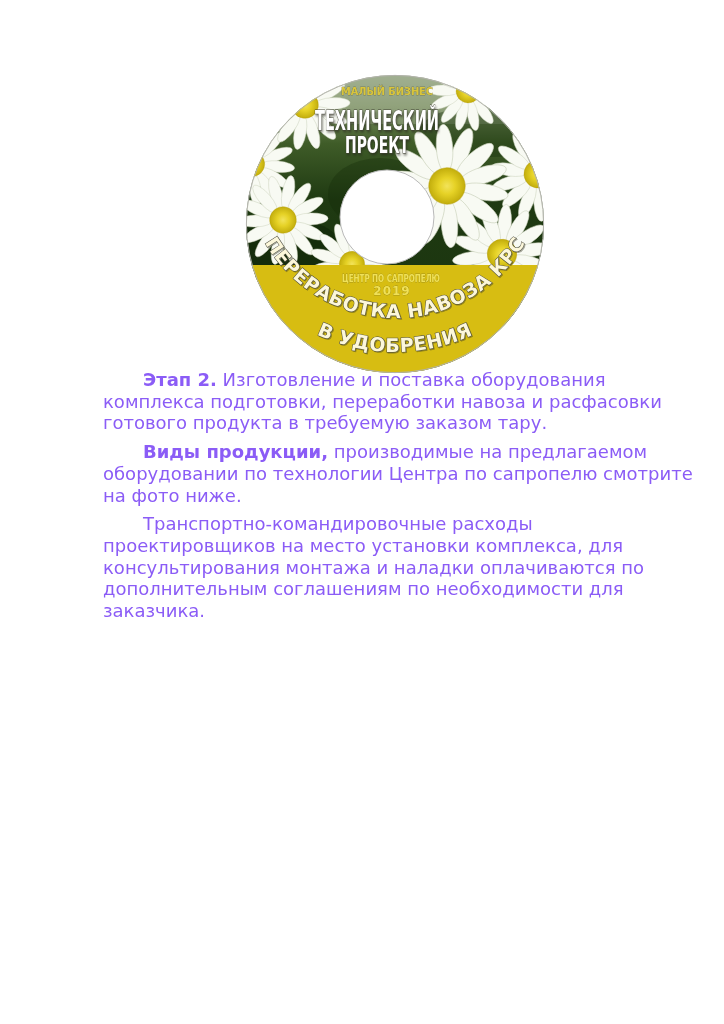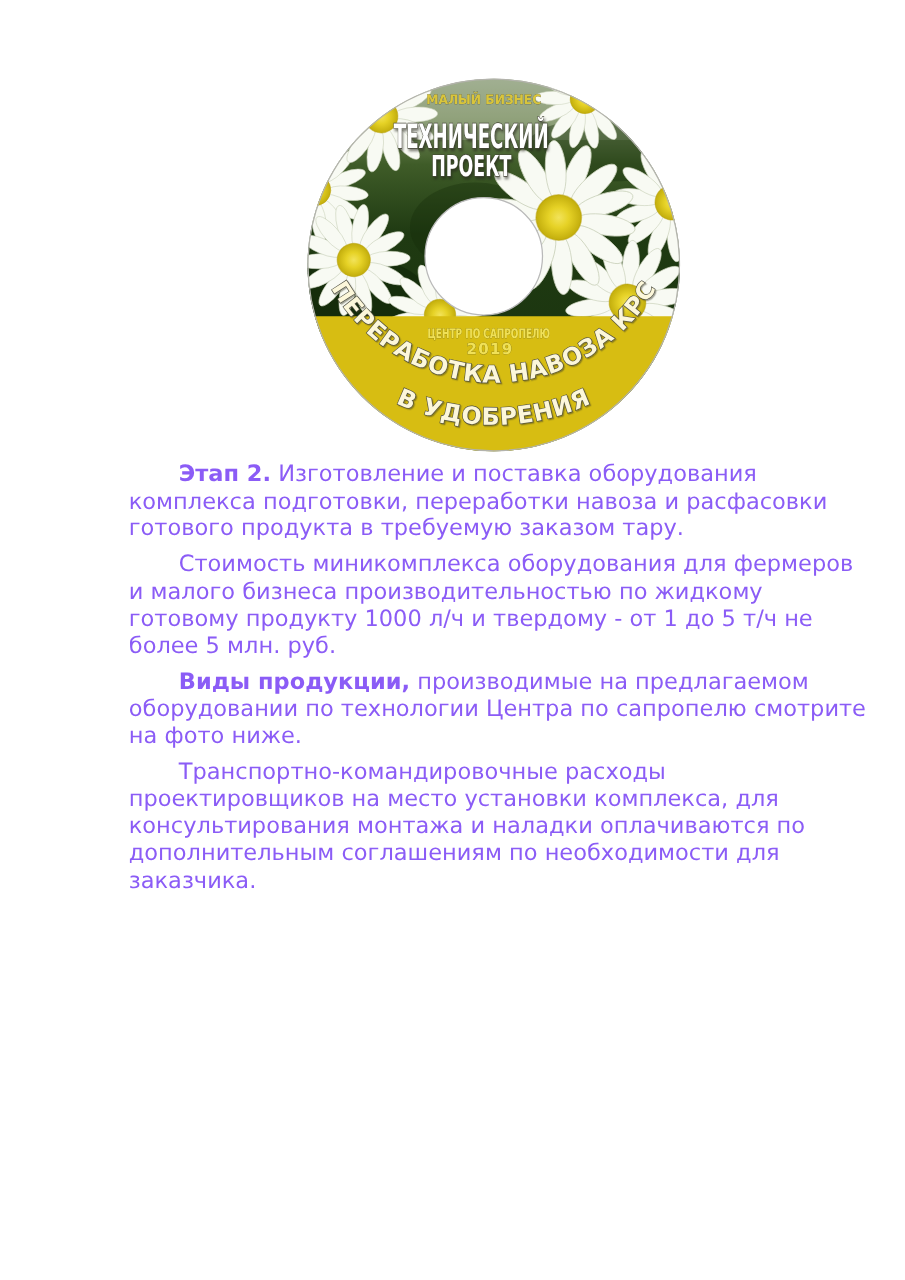"МАЛЫЙ БИЗНЕС" .disc-wrap { top: 57px -> 69px }
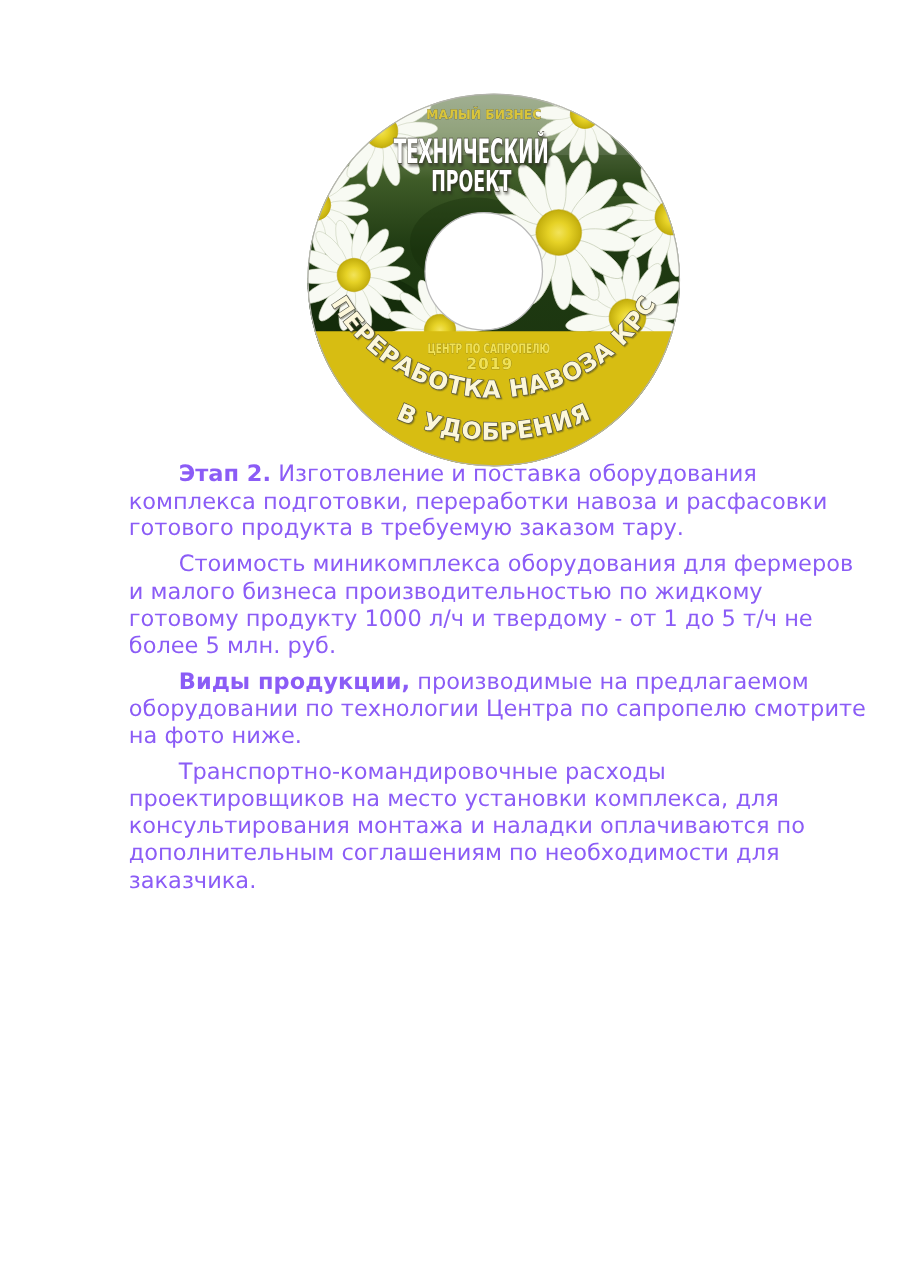"Стоимость миникомплекса оборудования для" p { html: <p><b></b> <span>Стоимость миникомплекса оборудования для фермеров и малого бизнеса производительностью по жидкому готовому продукту 1000 л/ч и твердому - от 1 до 5 т/ч не более 5 млн. руб.</span></p> -> none }
